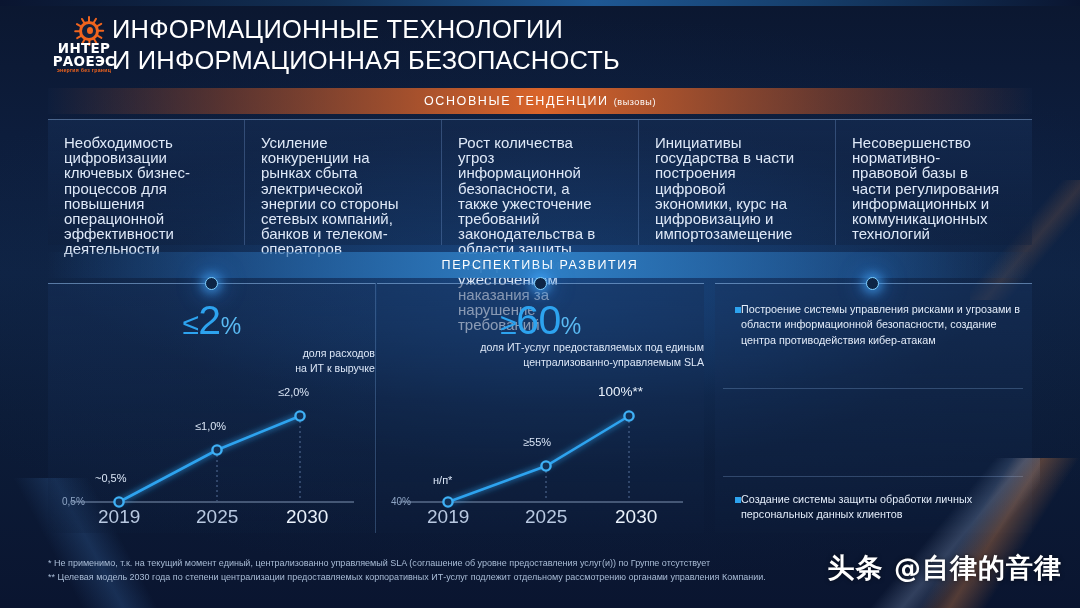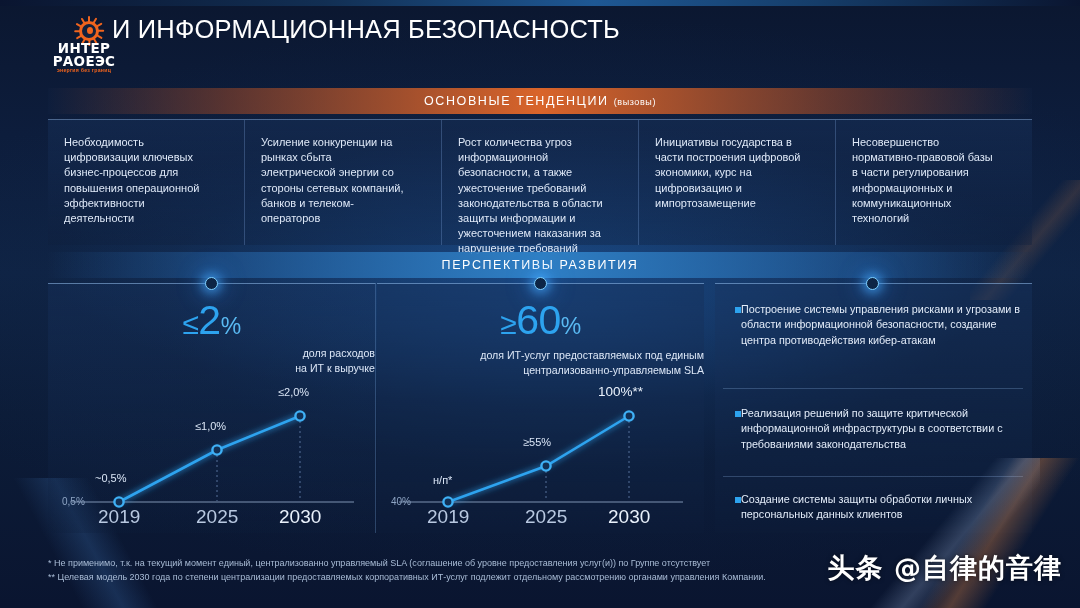"ИНФОРМАЦИОННЫЕ ТЕХНОЛОГИИ" span.l1 { html: none -> <span>ИНФОРМАЦИОННЫЕ ТЕХНОЛОГИИ</span> }
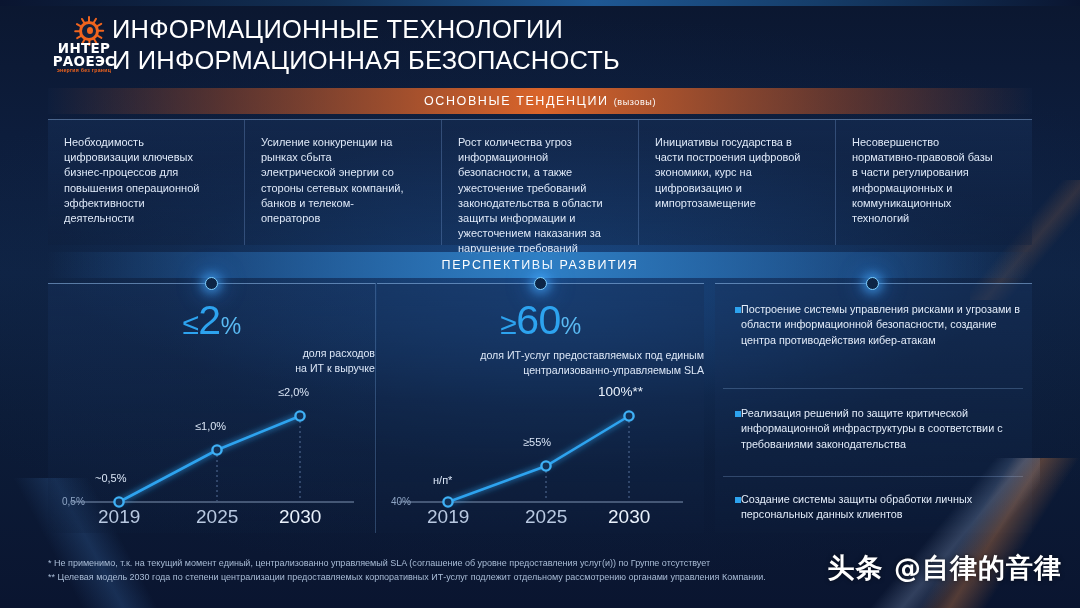"Необходимость цифровизации ключевых" .tcol { font-size: 11px -> 15px }
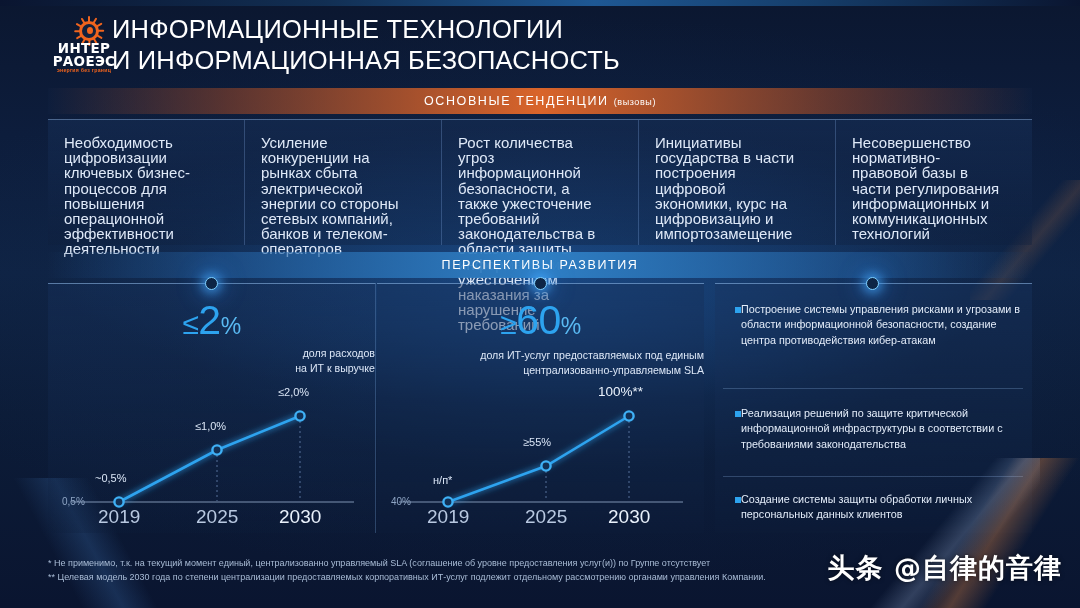"доля ИТ-услуг предоставляемых под единым" .p2 .caption { top: 64px -> 56px }
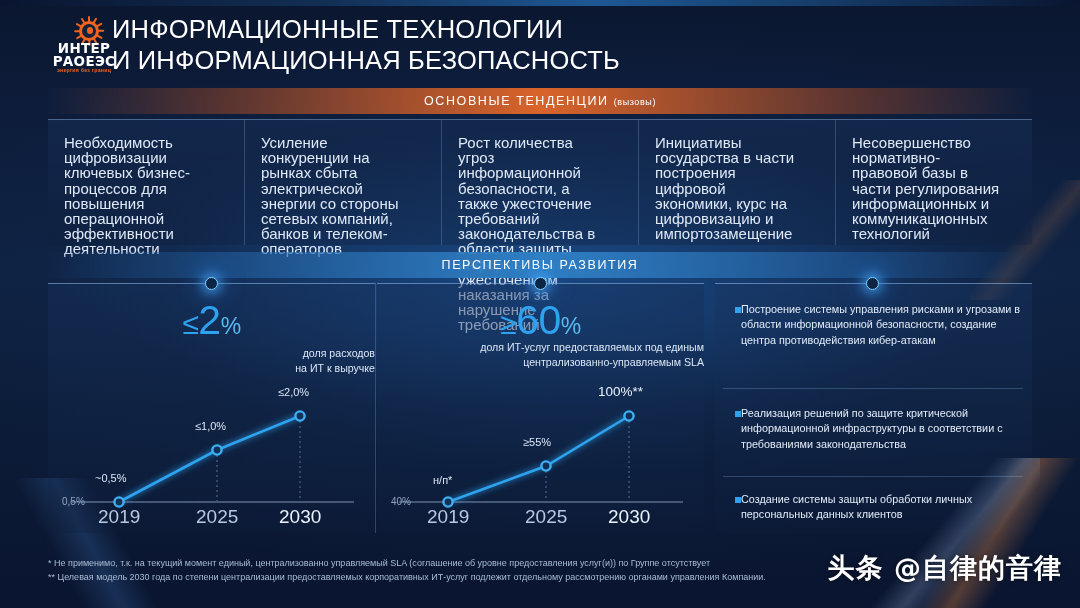"Реализация решений по защите критической" div.bitem { html: <div> <div></div> <div>Реализация решений по защите критической информационной инфраструктуры в соответствии с требованиями законодательства</div> </div> -> none }
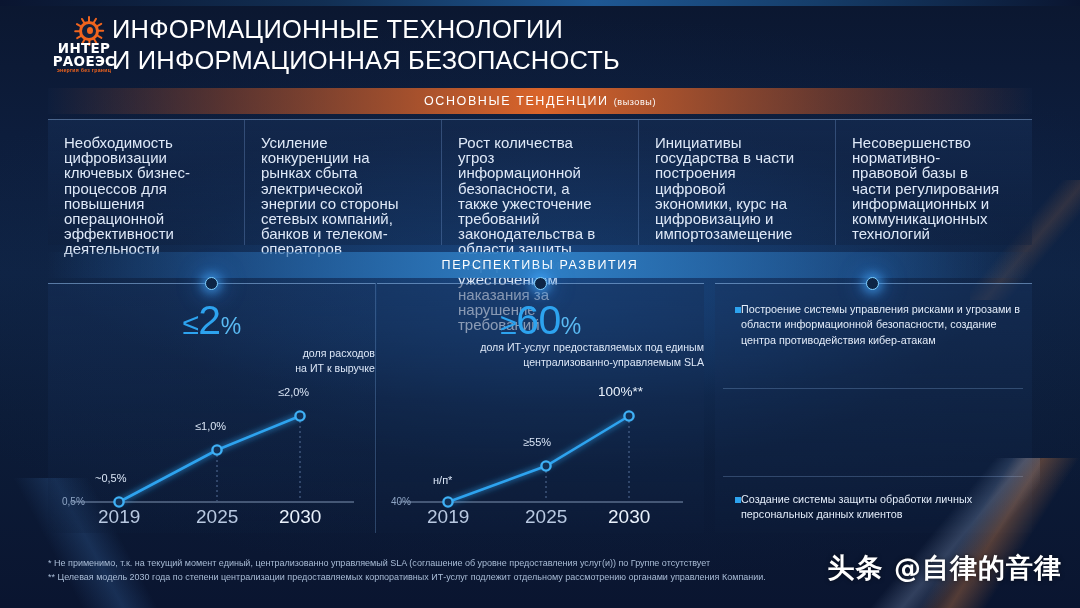"2030" .axis-lab.yr.on { margin-left: none -> 7px }
